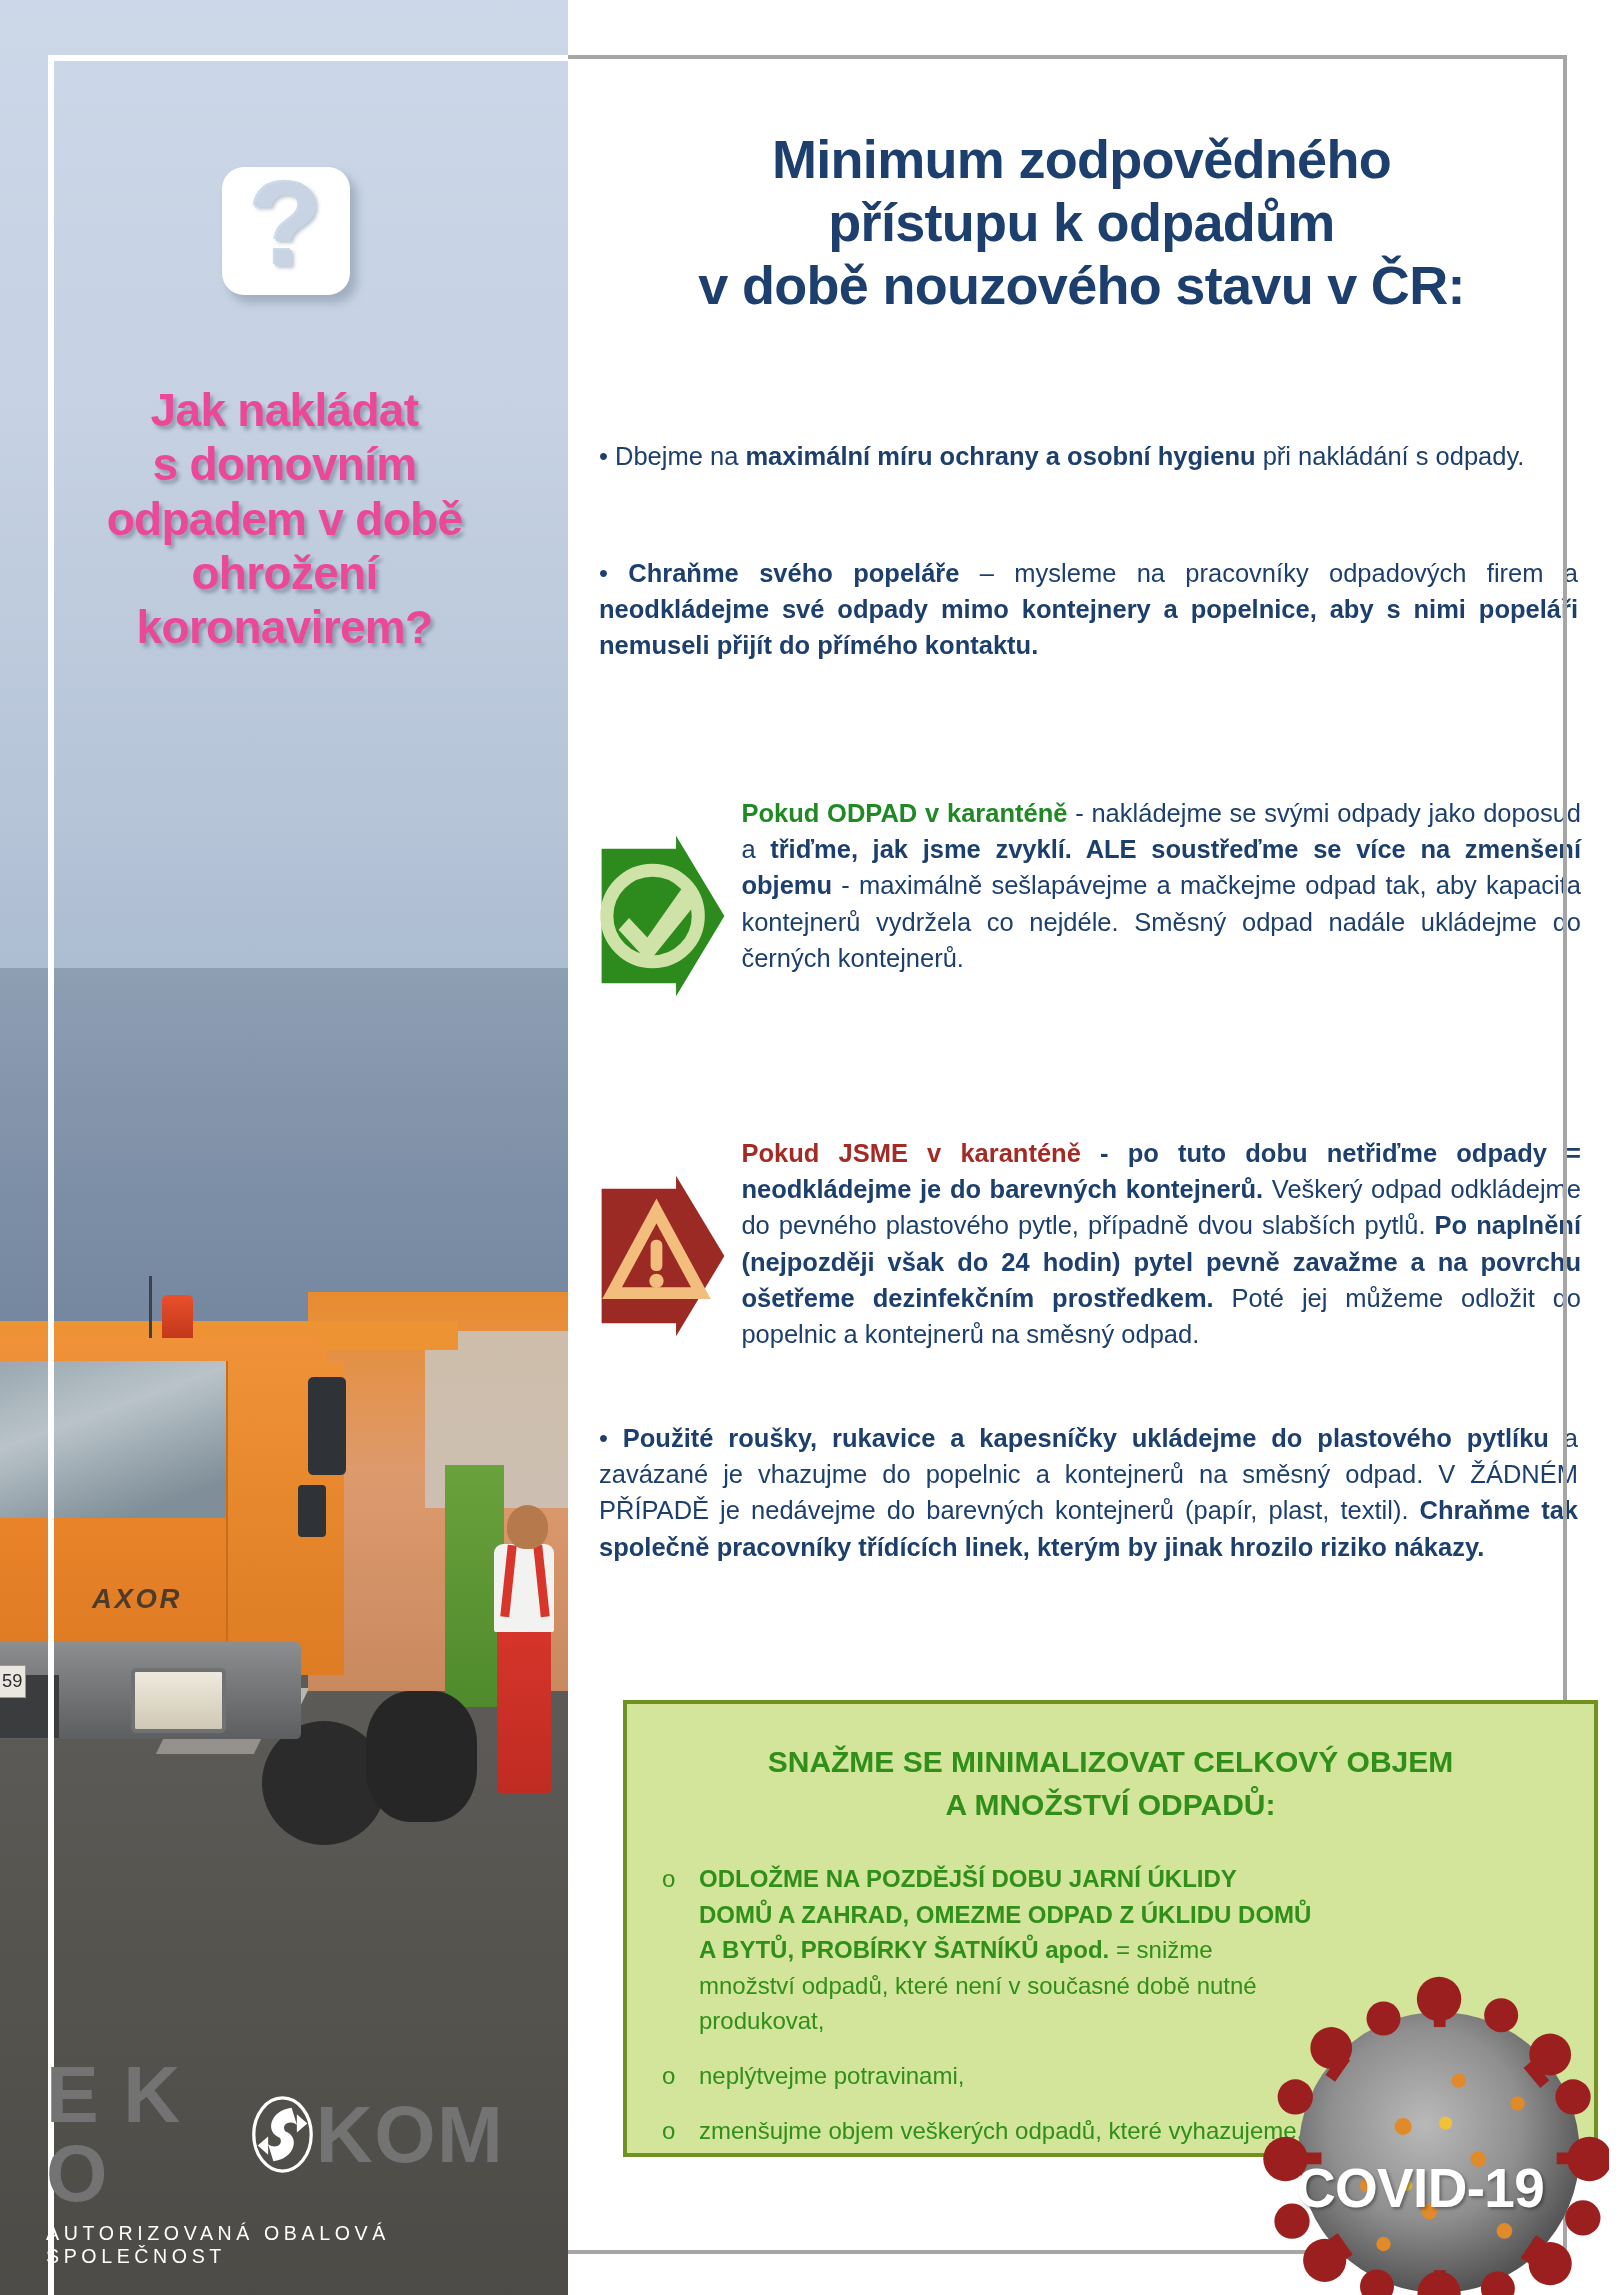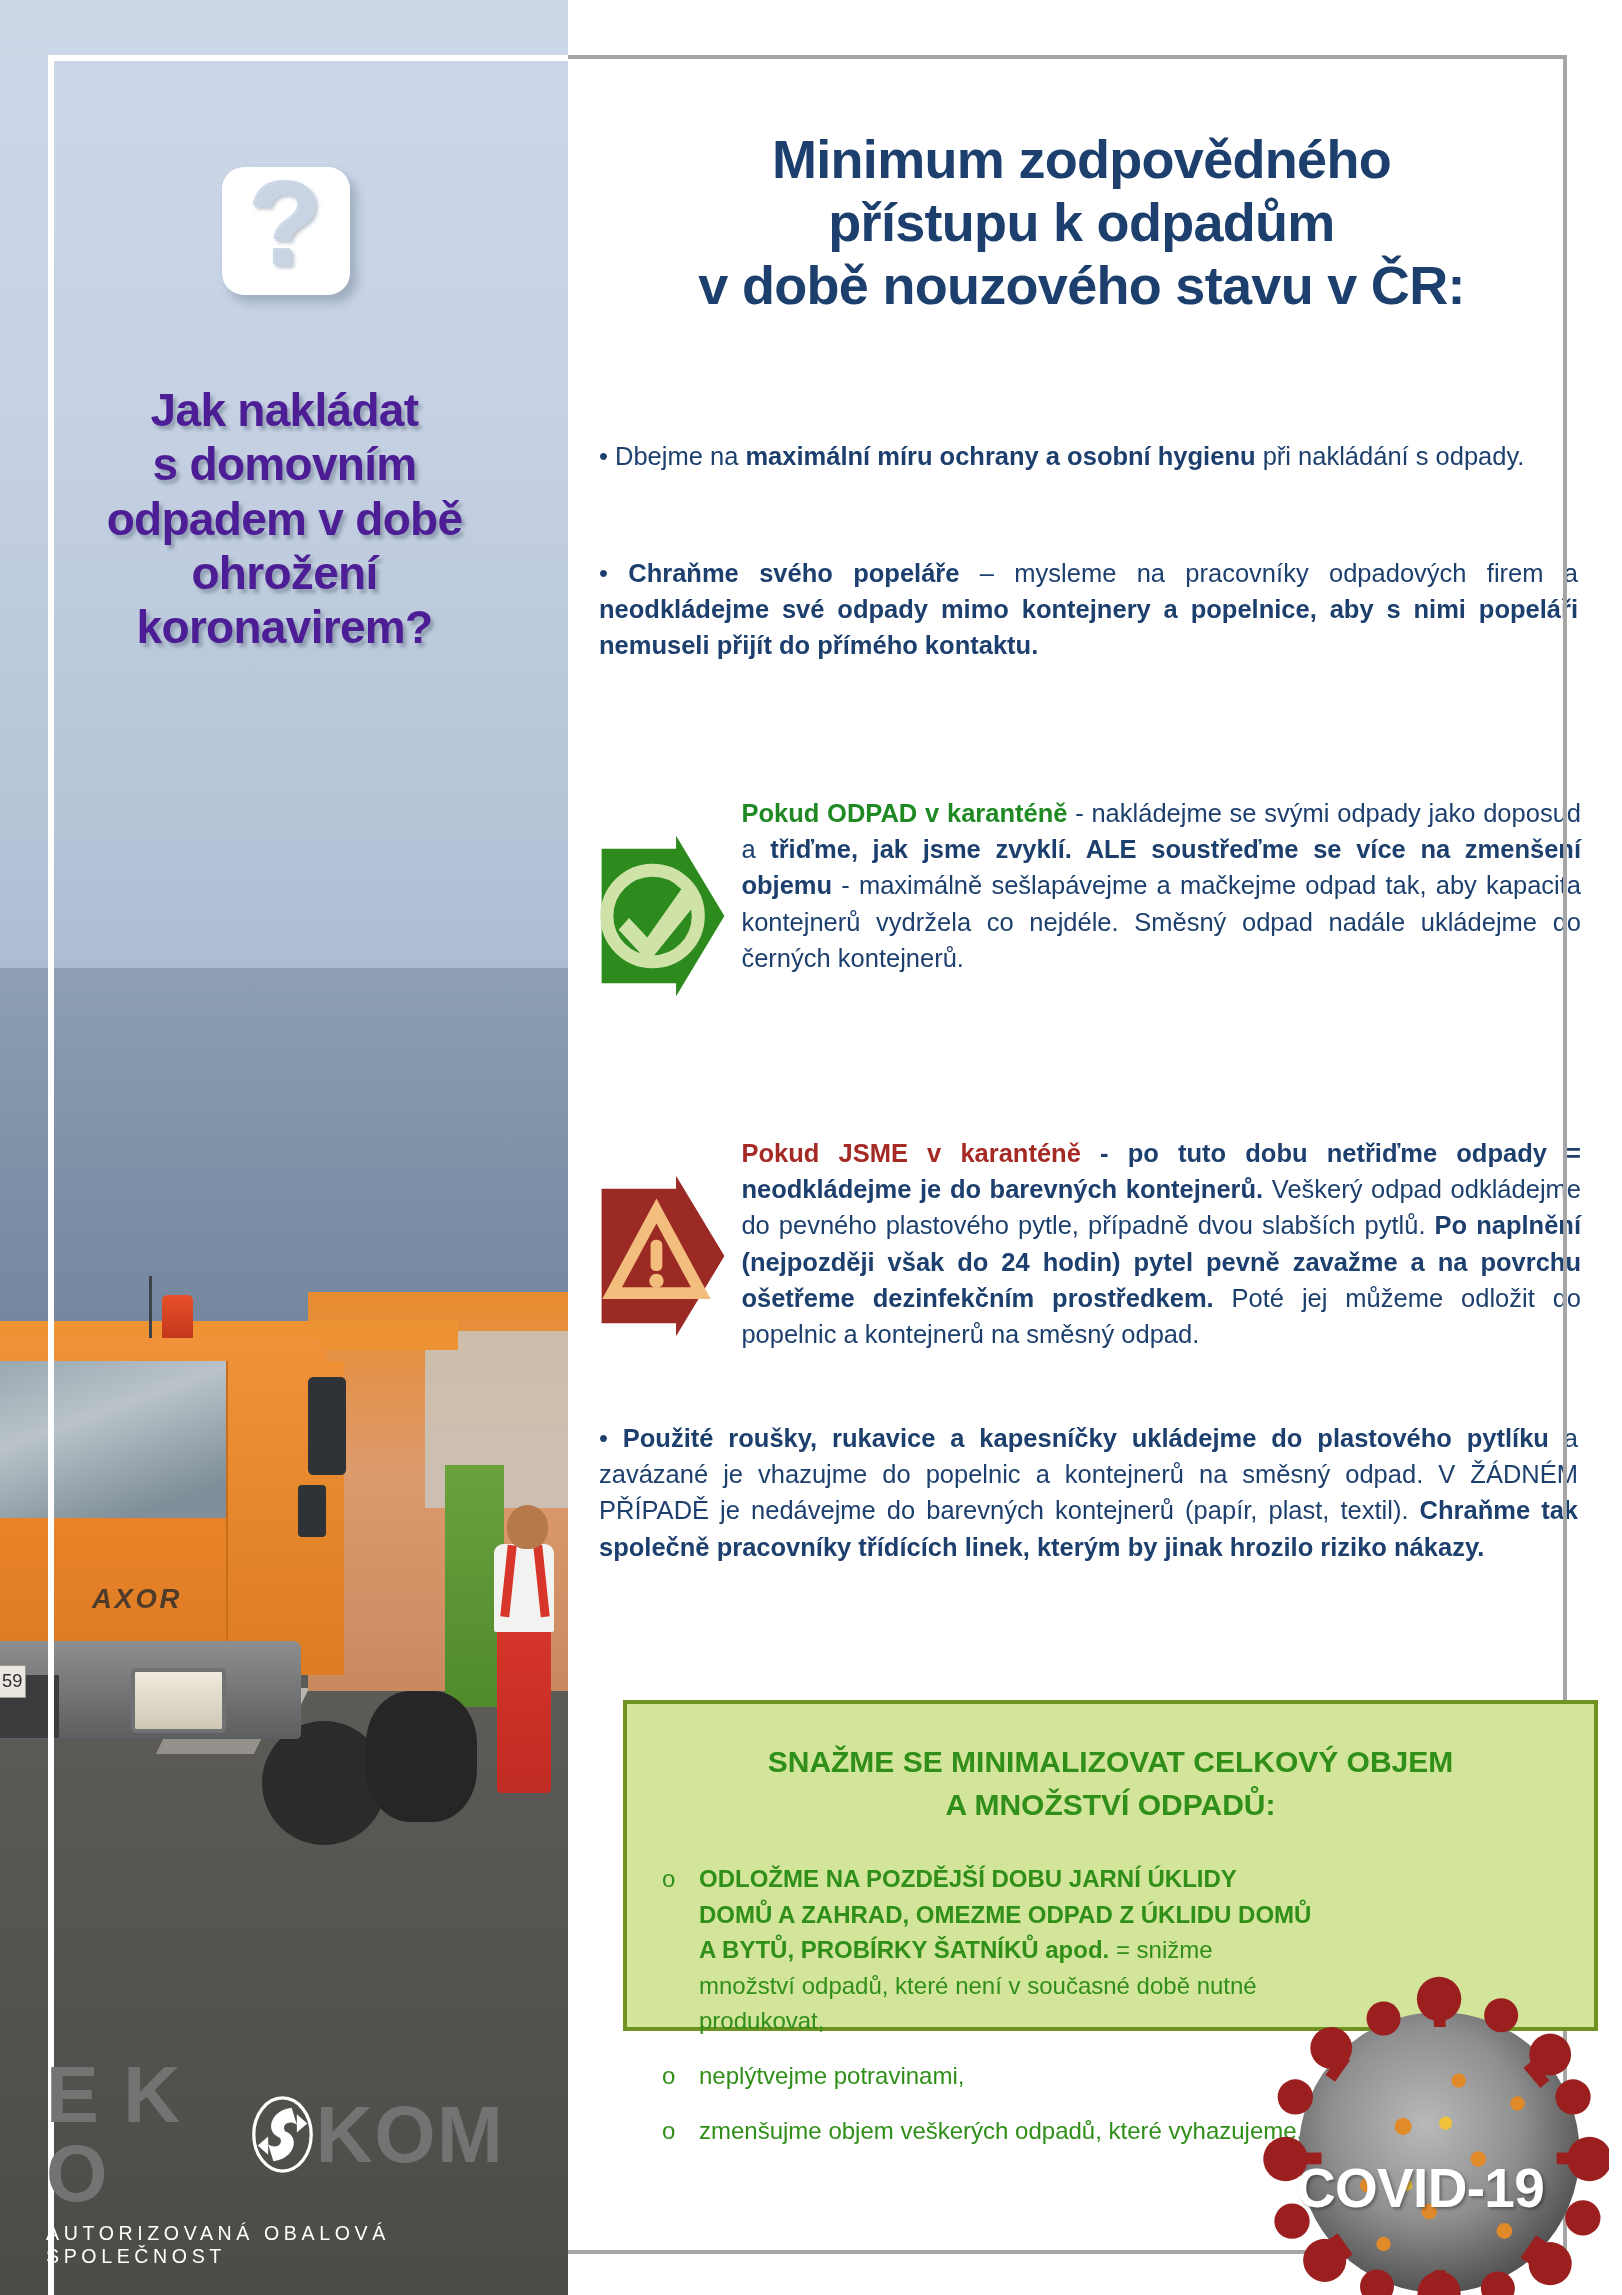"Jak nakládat" .left-head { color: #4c1d95 -> #ec4899 }
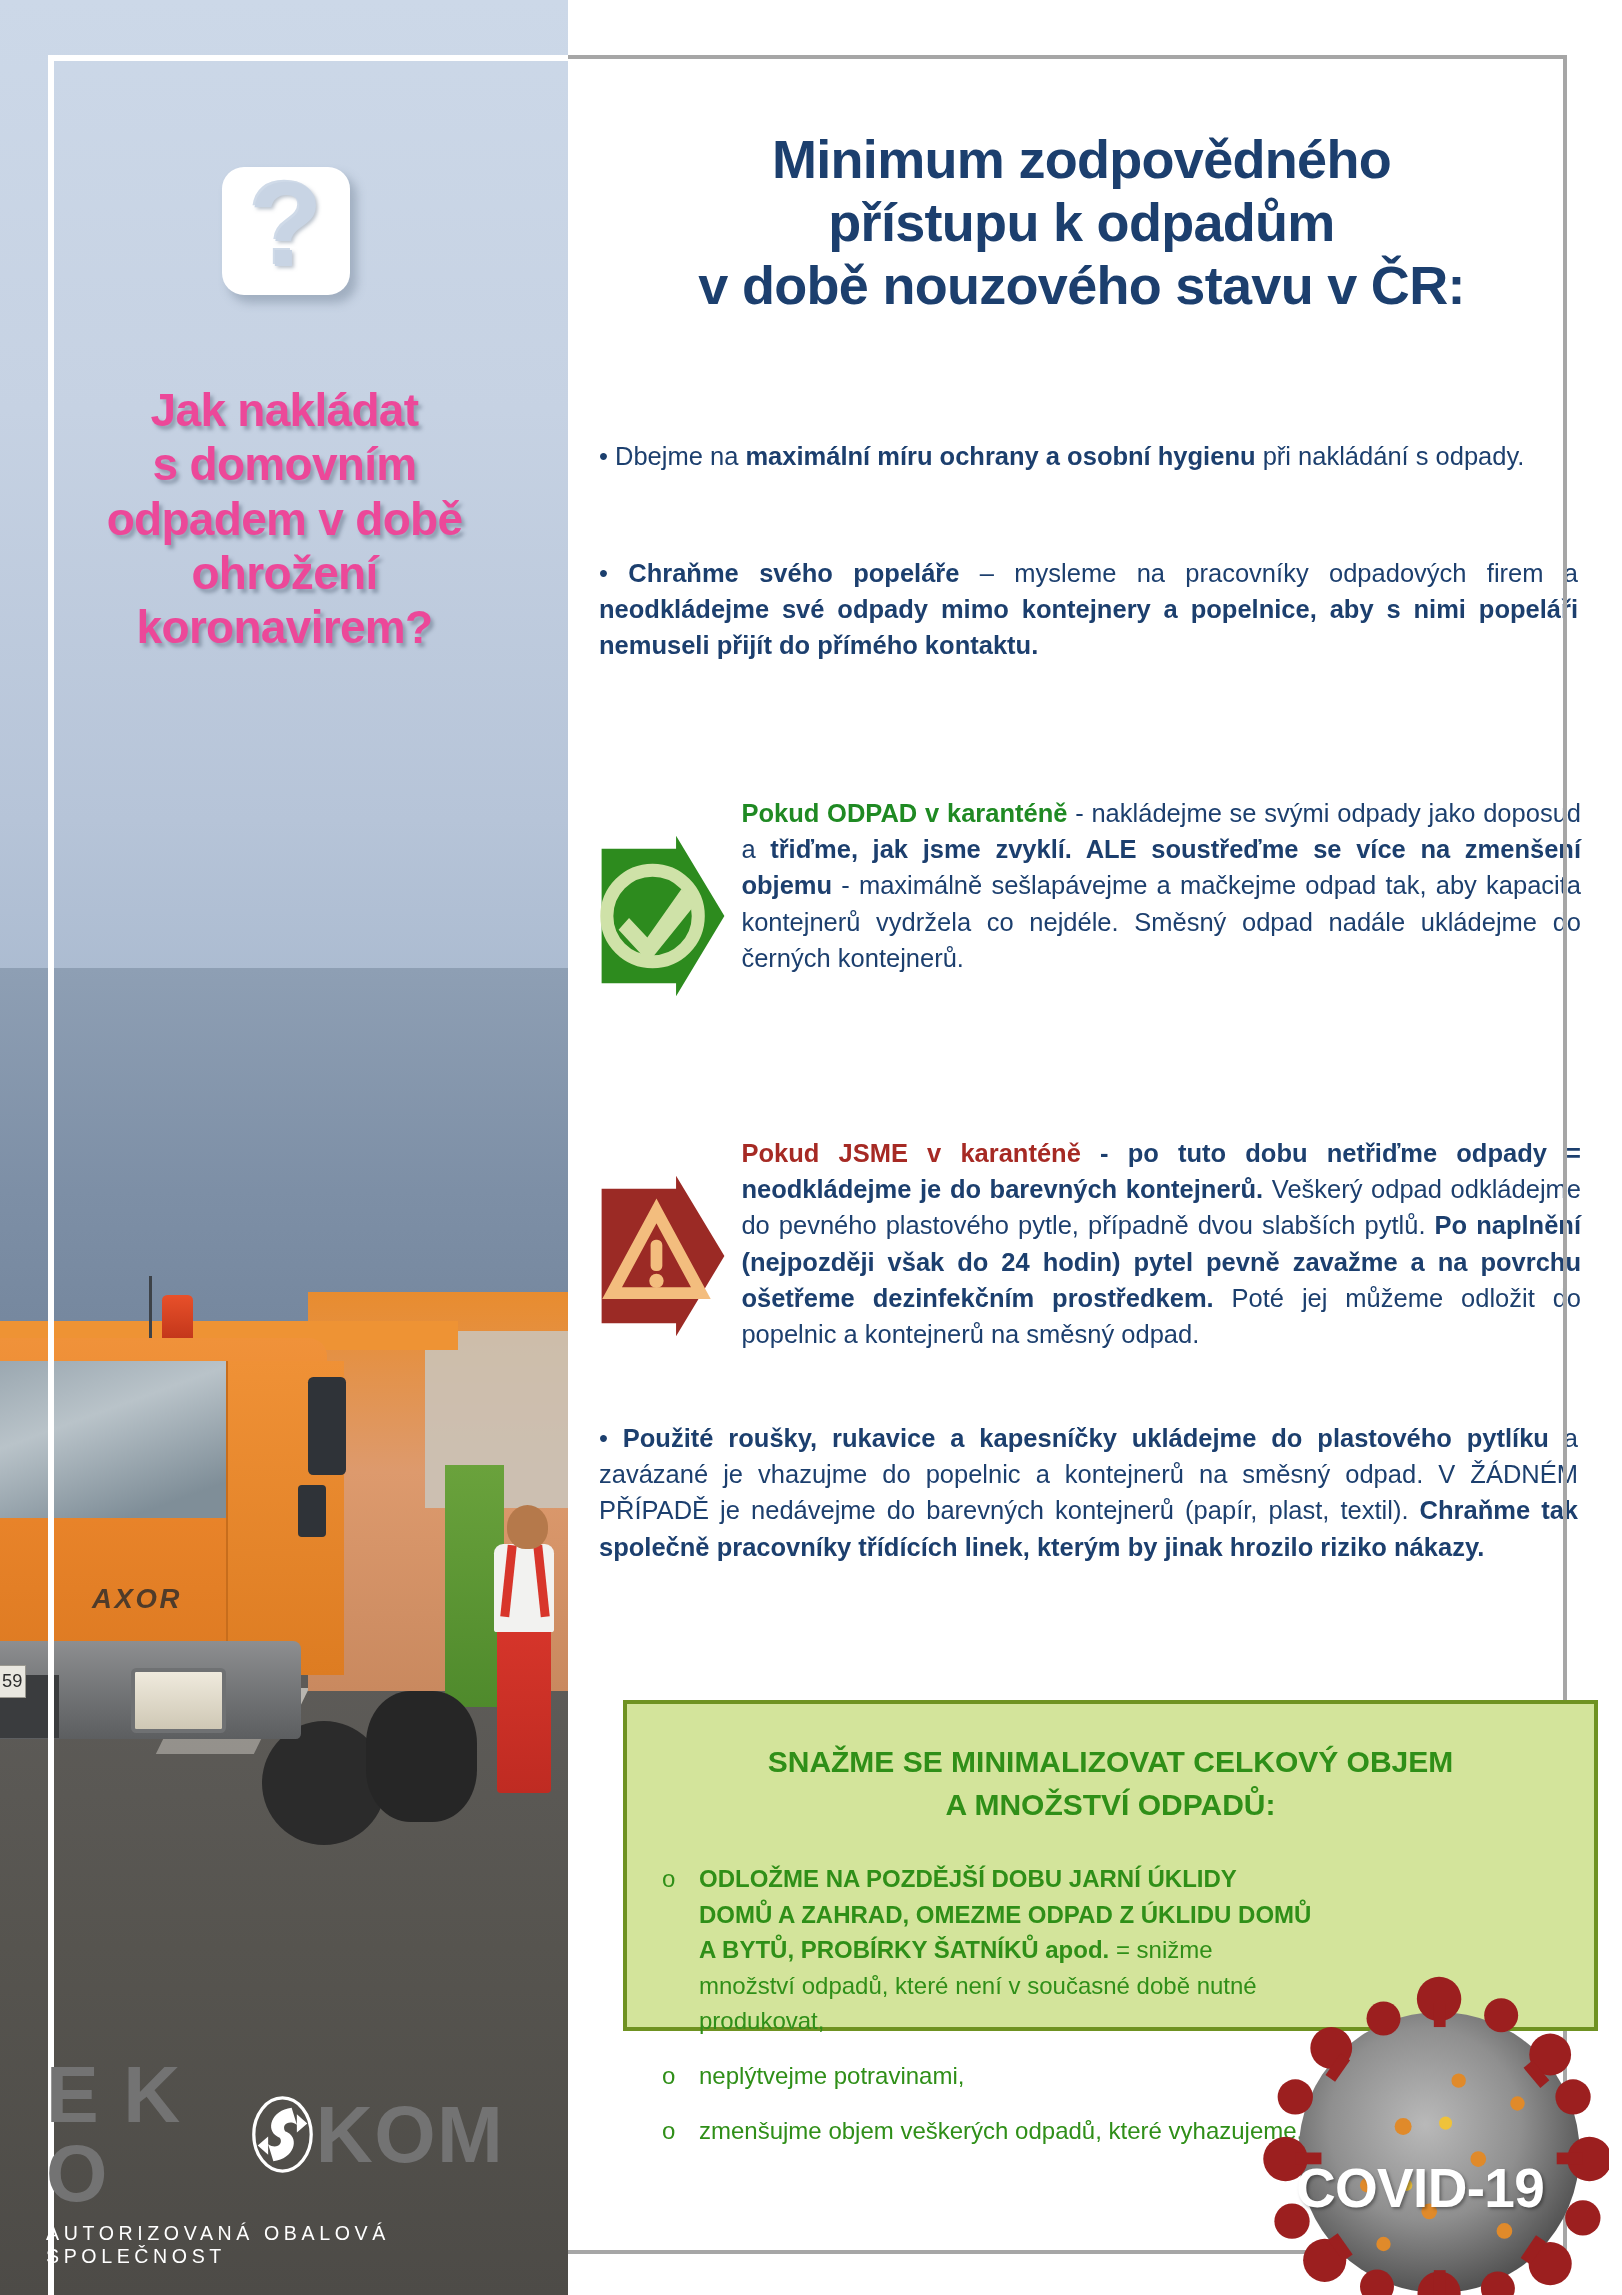"SNAŽME SE MINIMALIZOVAT CELKOVÝ OBJEM" .green-box { height: 331px -> 457px }
